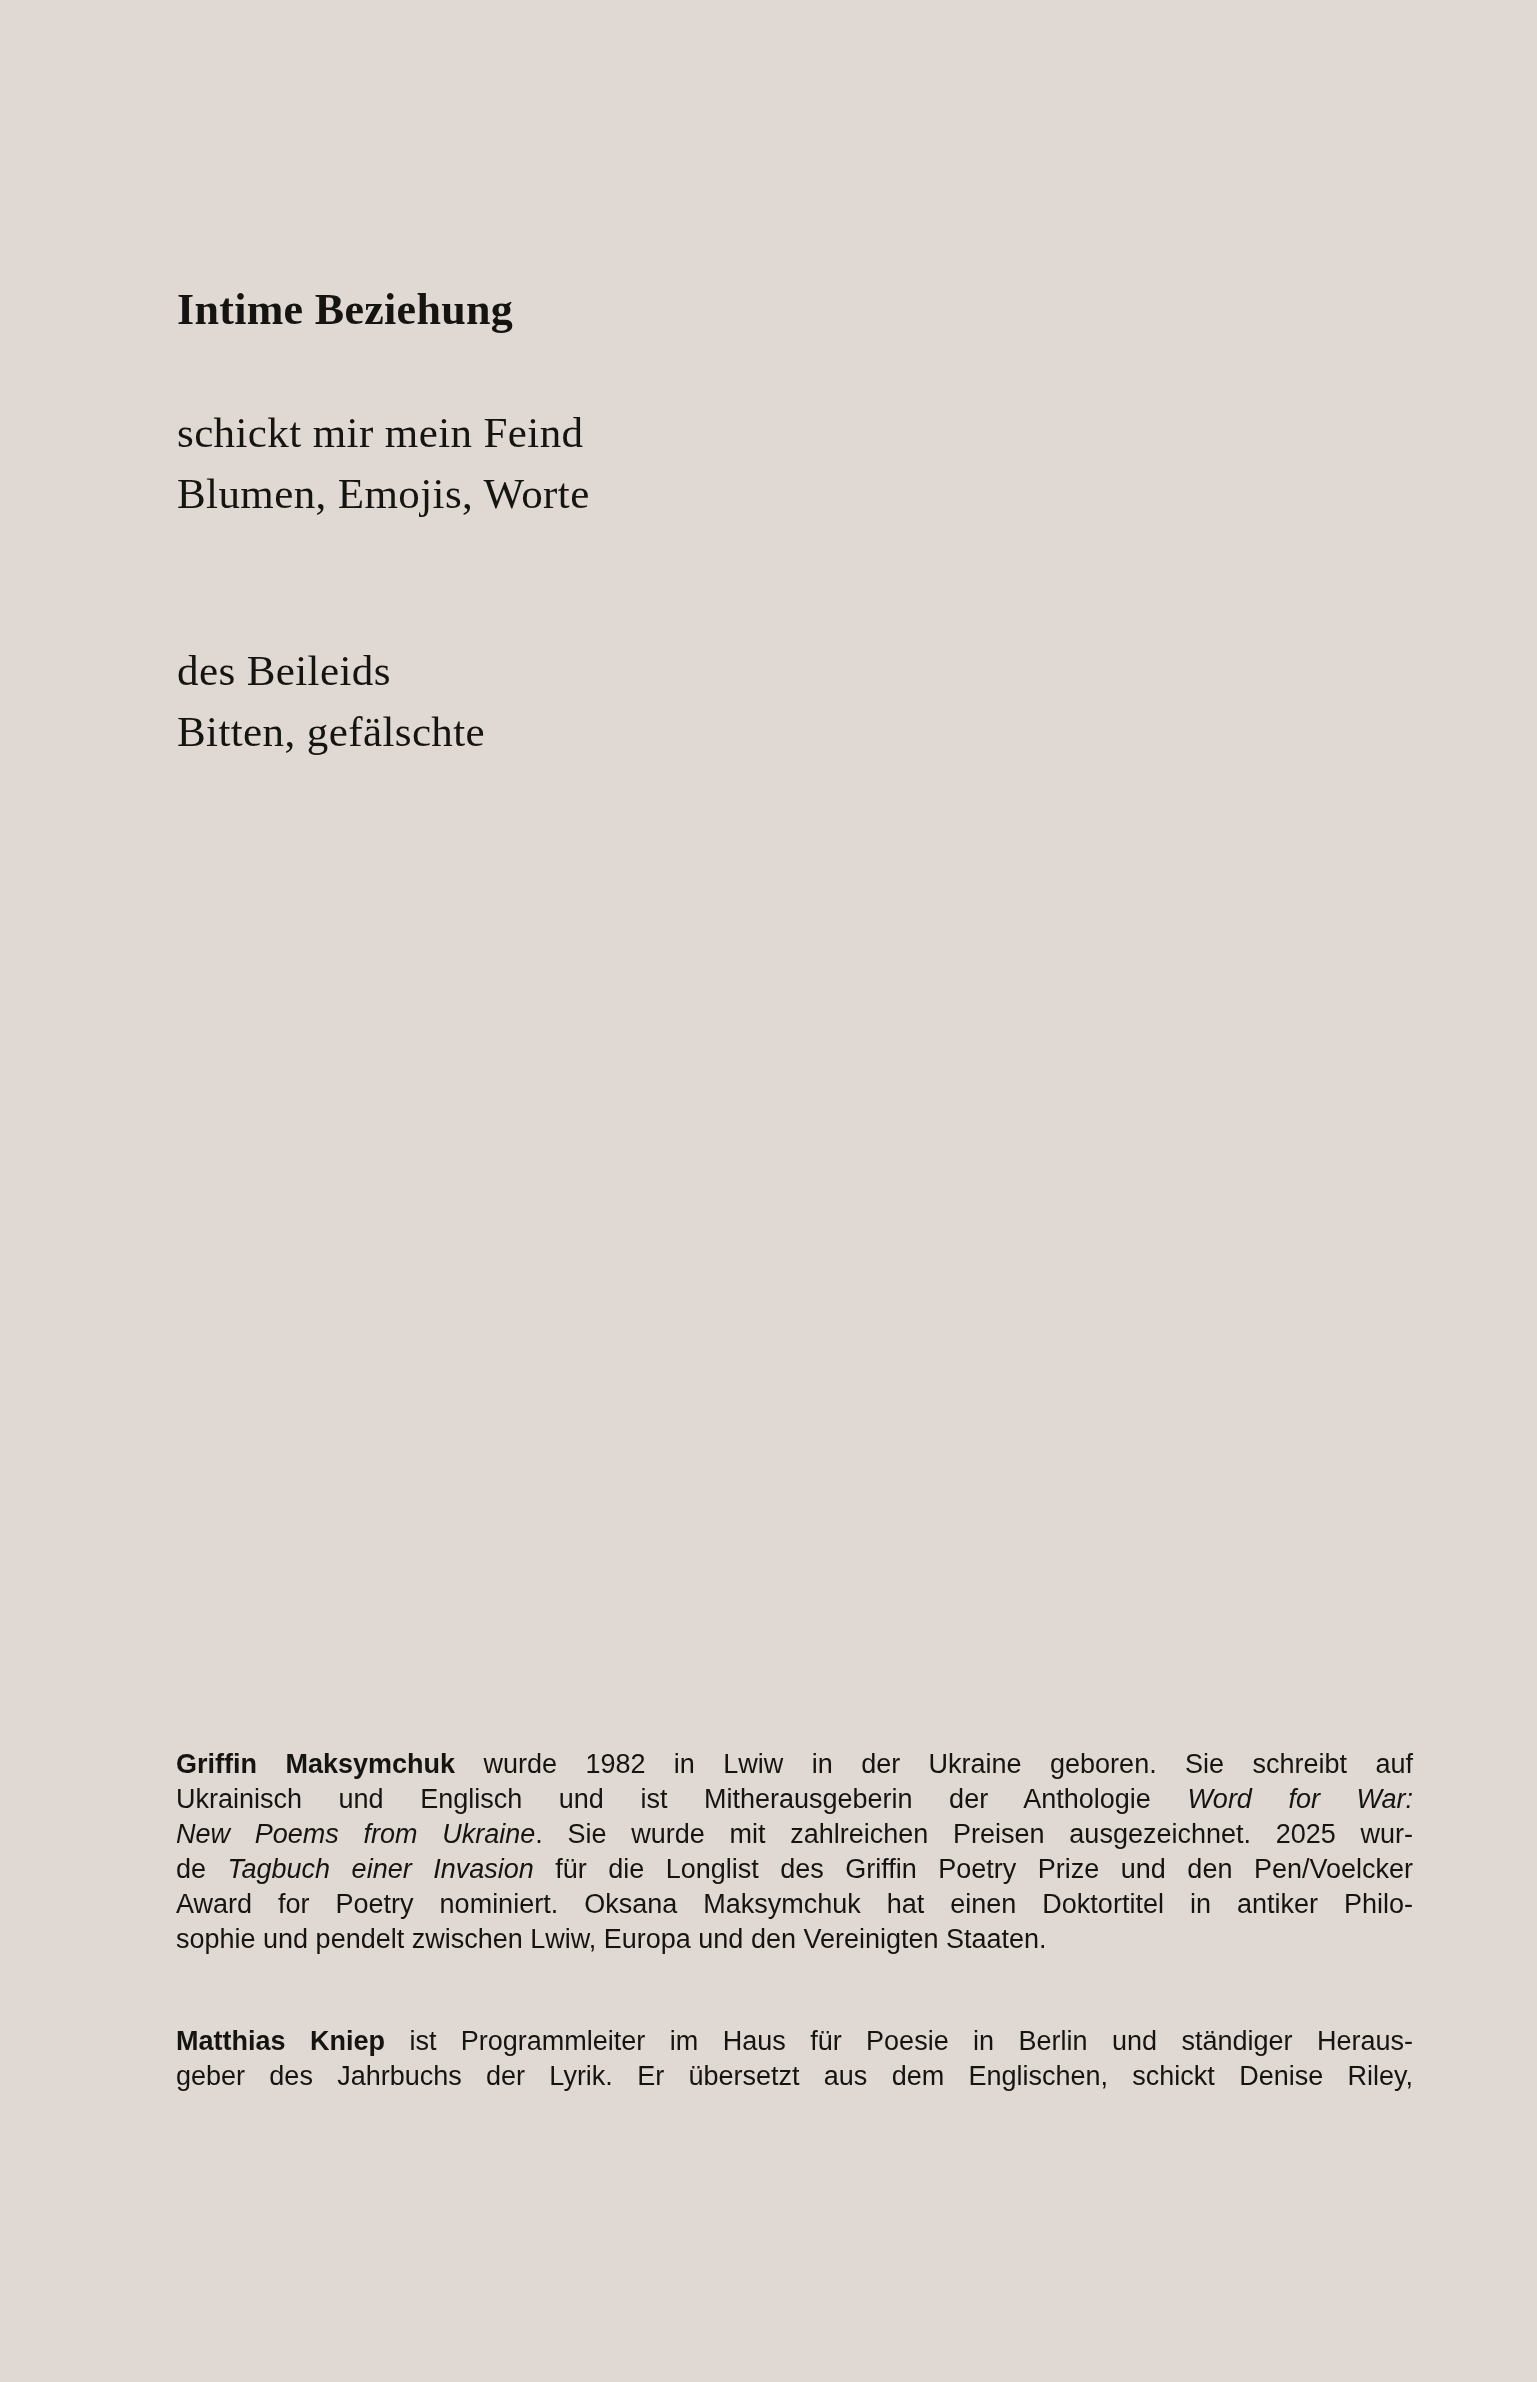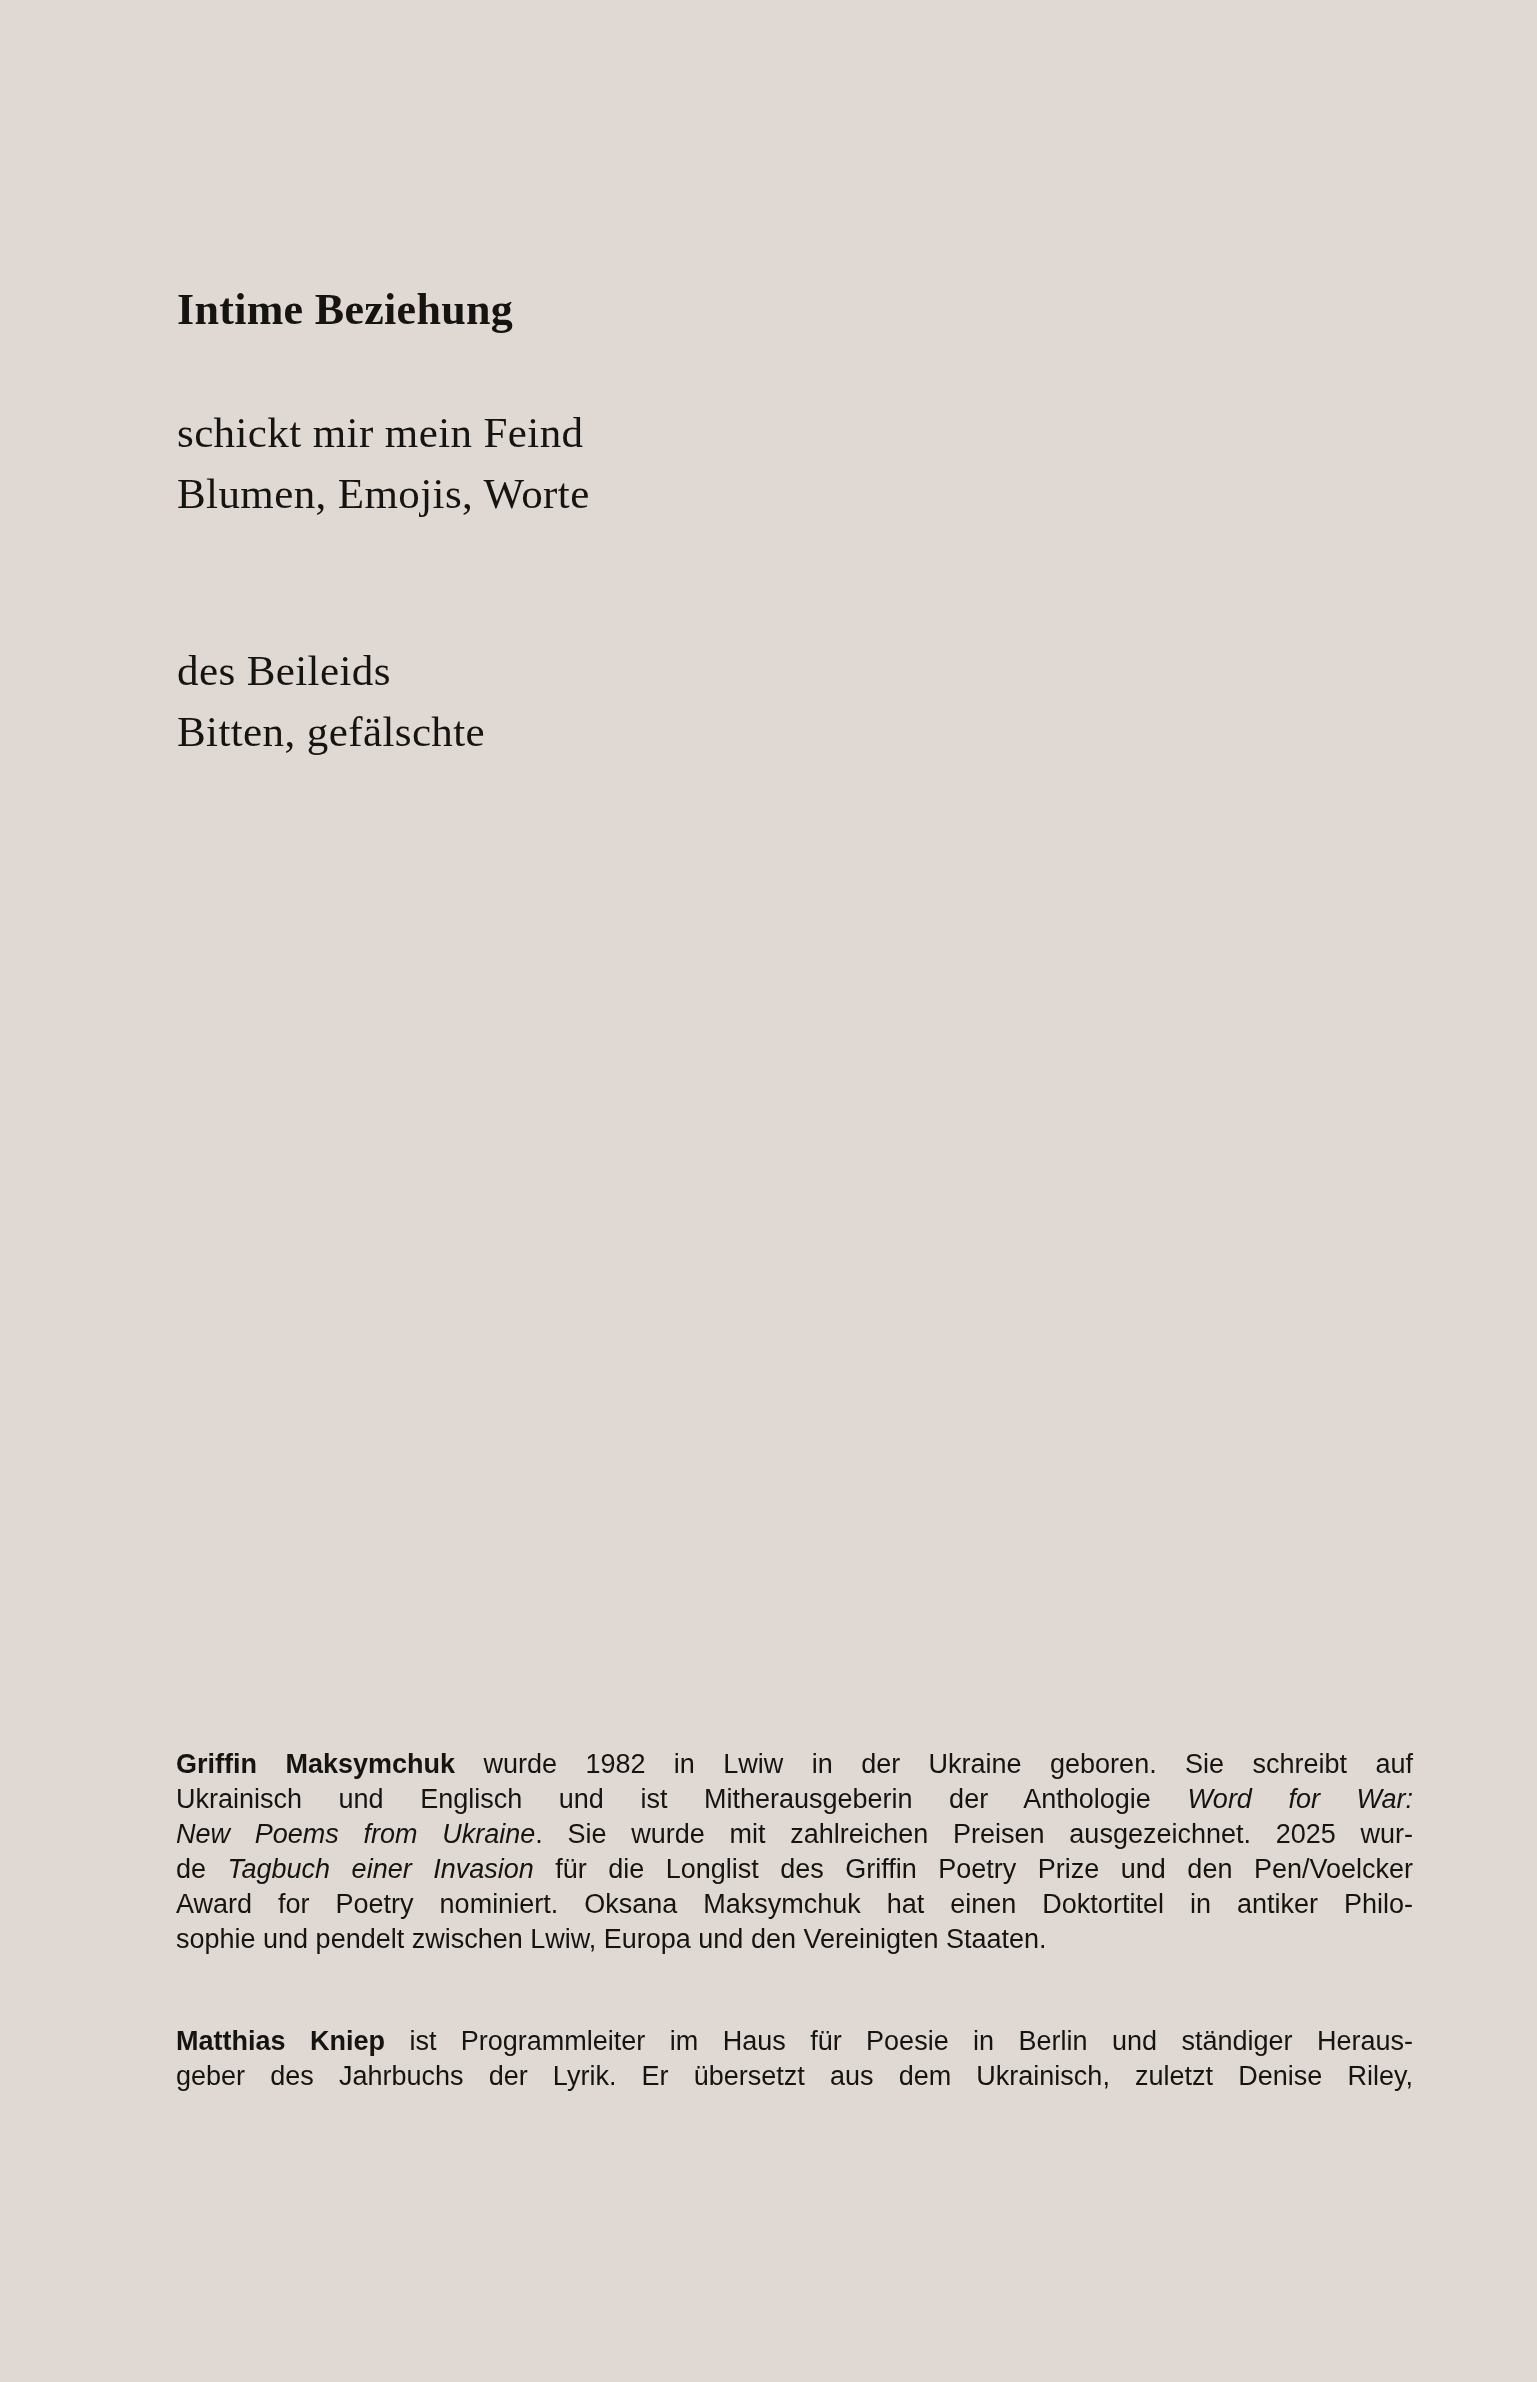"geber des Jahrbuchs der Lyrik." span { text: Ukrainisch, zuletzt -> Englischen, schickt }
